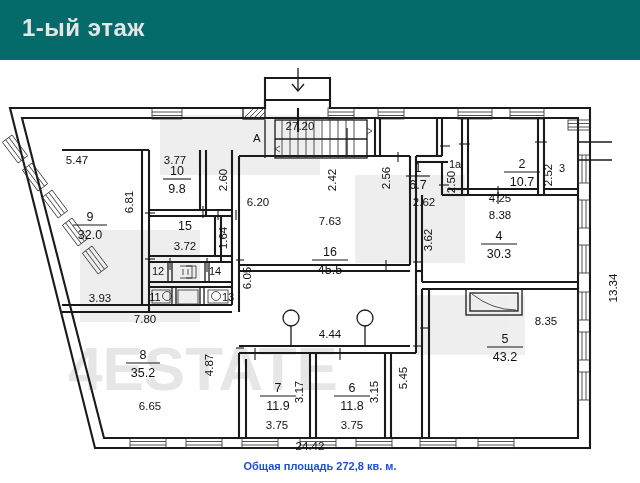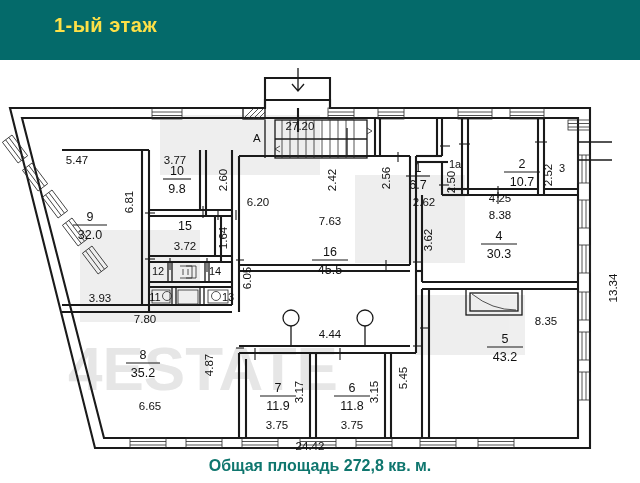"1-ый этаж" #header .title { color: #fde047 -> #e5e5e5; font-size: 20px -> 24px; margin-left: 32px -> none }
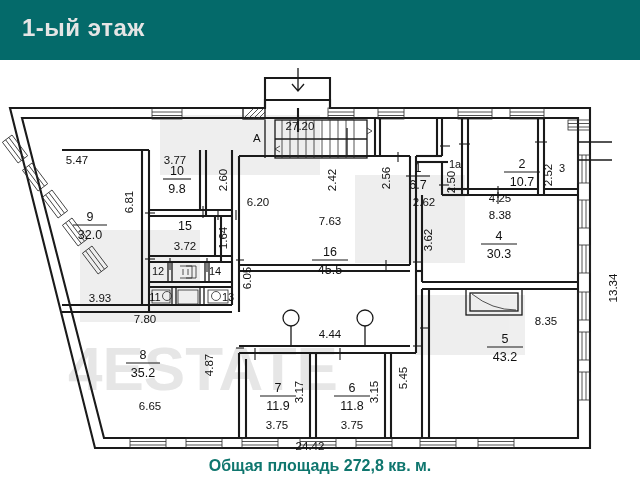"Общая площадь 272,8 кв. м." #caption { color: #0f766e -> #1d4ed8; font-size: 16px -> 11px }
